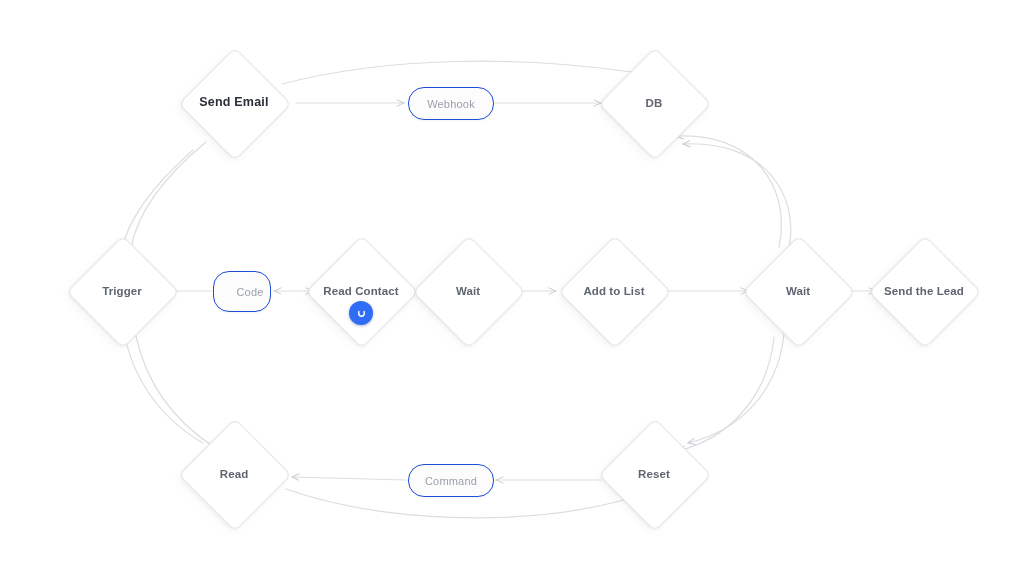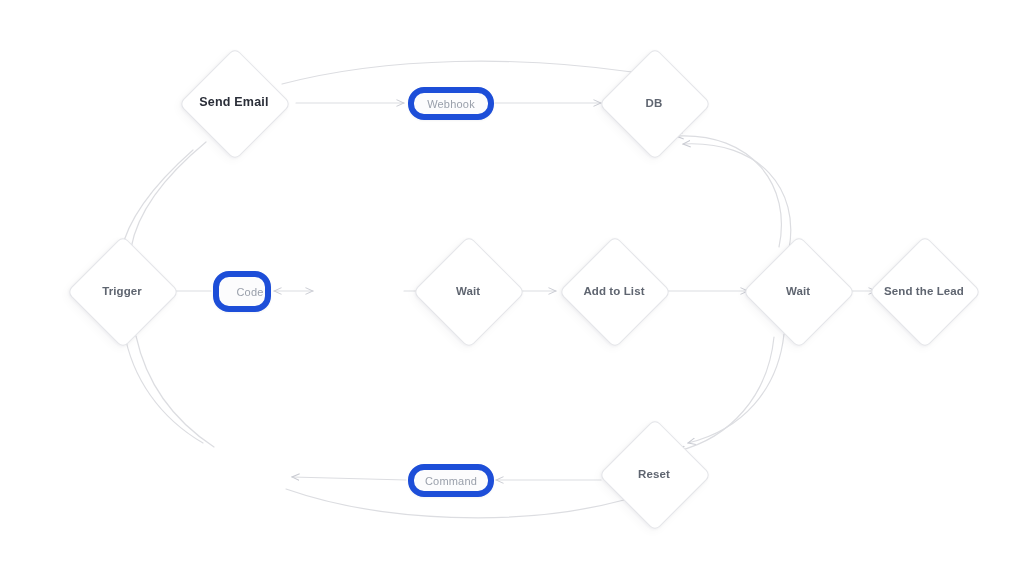"Webhook" .node.box { border: 6px solid #1d4ed8 -> 1px solid #1d4ed8 }
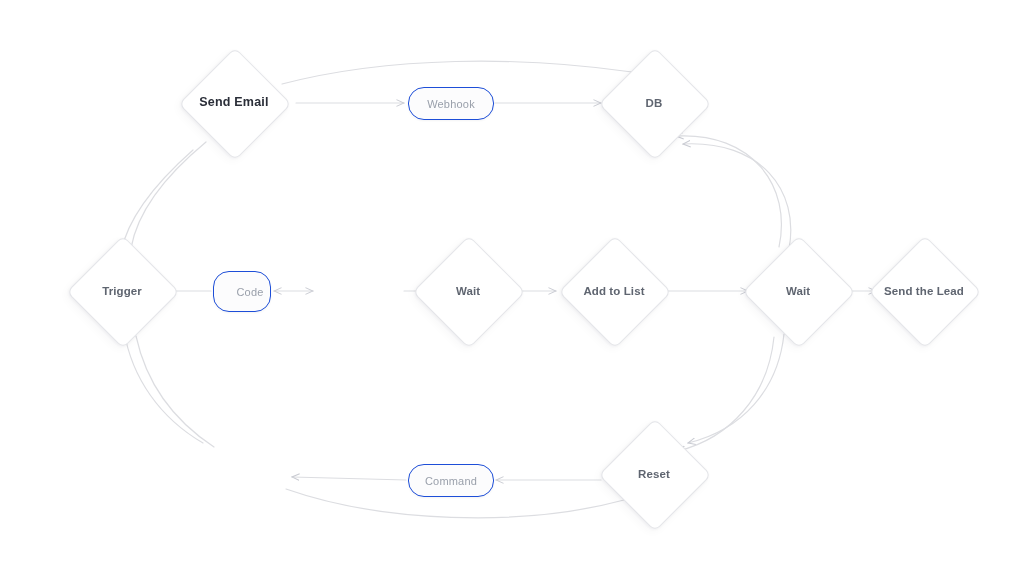"Read Contact" div.node { html: none -> <div> <div></div> <div>Read Contact</div> <div> <svg> <path></path> </svg> </div> </div> }
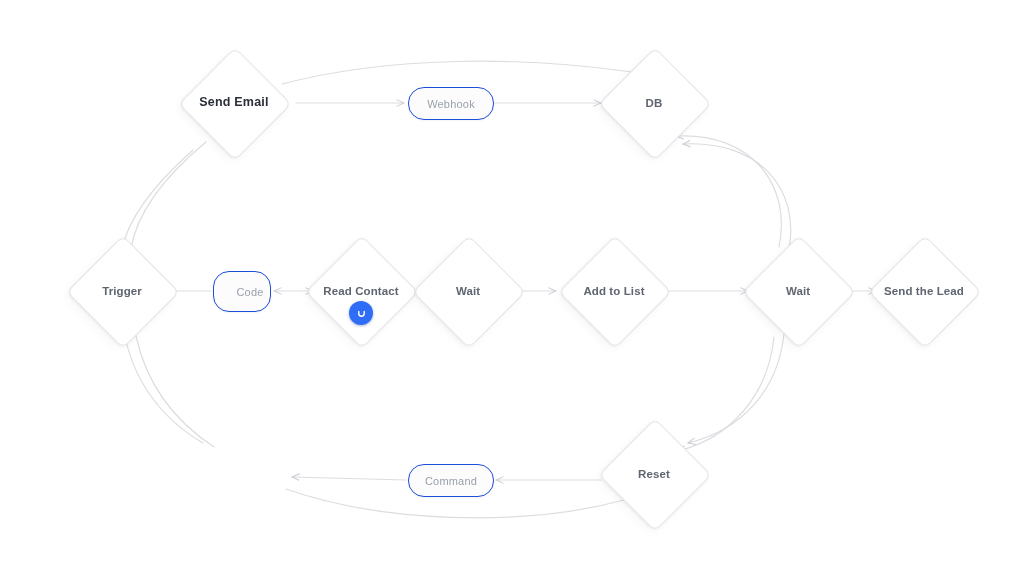"Read" div.node { html: none -> <div> <div></div> <div>Read</div> </div> }
